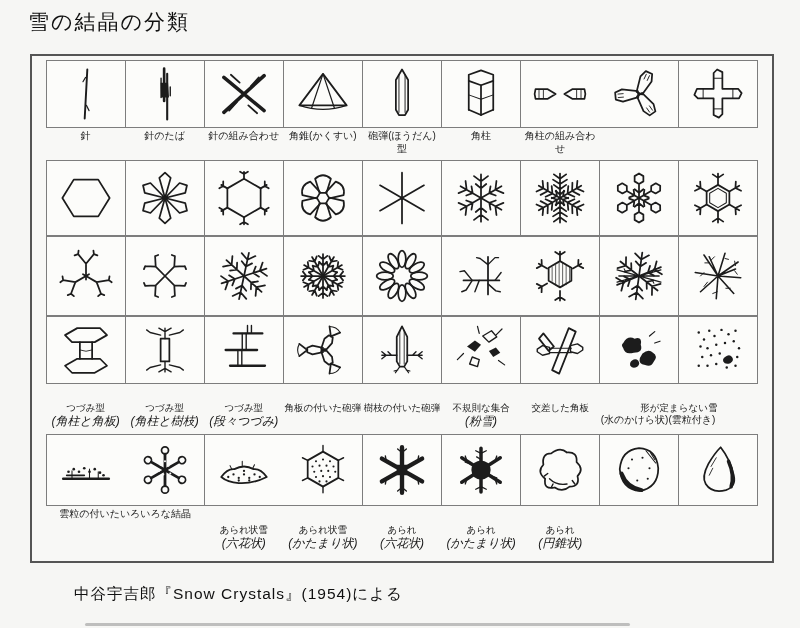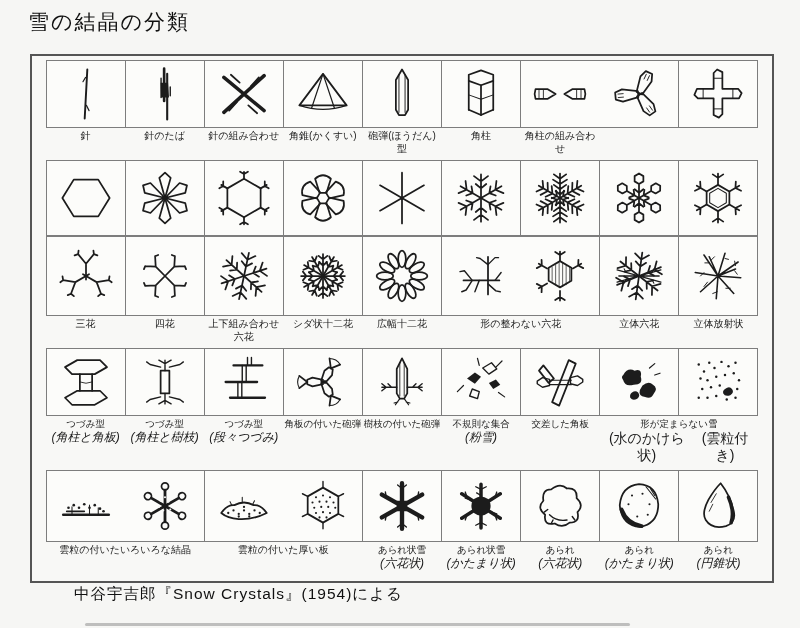"三花" div.labels { html: <div> <div>三花</div> <div>四花</div> <div>上下組み合わせ六花</div> <div>シダ状十二花</div> <div>広幅十二花</div> <div>形の整わない六花</div> <div>立体六花</div> <div>立体放射状</div> </div> -> none }
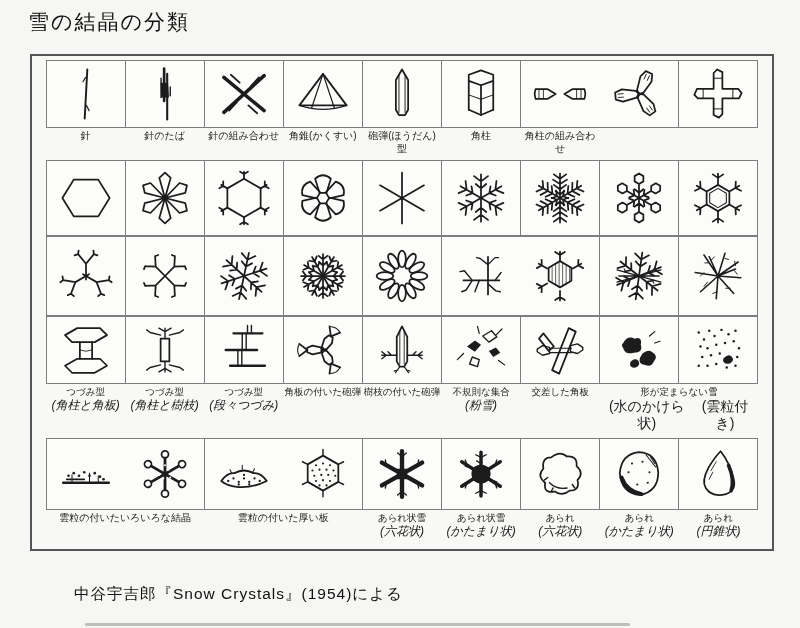"つづみ型" .lab-main { margin-top: none -> 16px }
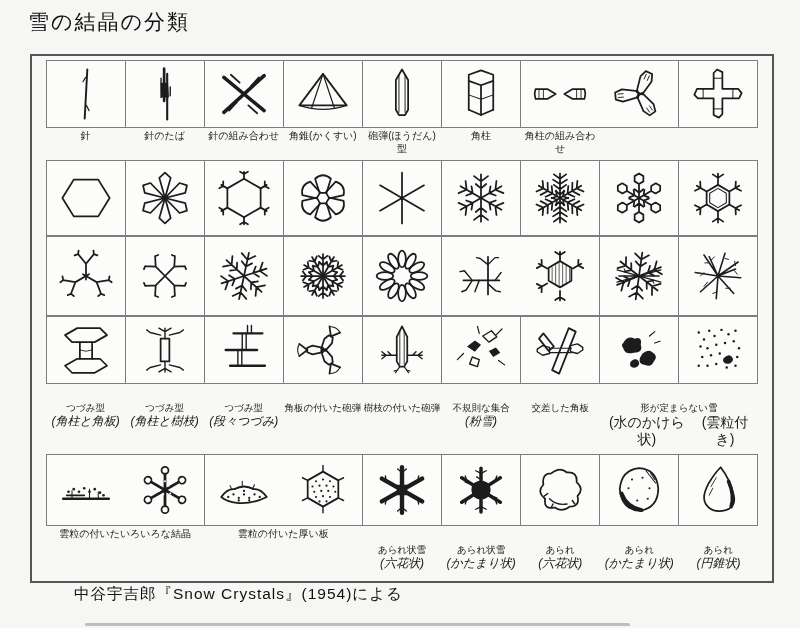"(水のかけら状)" .lab-subrow { font-size: 14px -> 10px; justify-content: space-between -> flex-start }
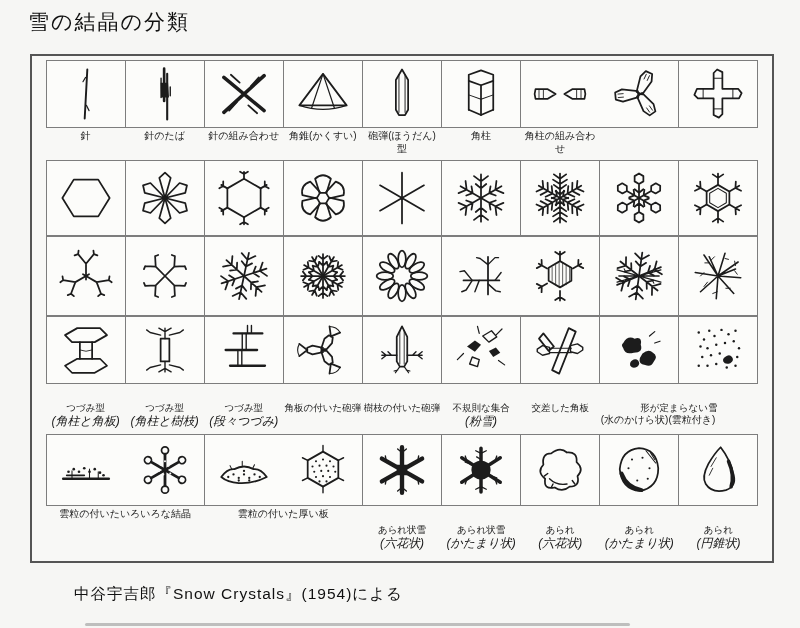"雲粒の付いた厚い板" div.lab { html: <div>雲粒の付いた厚い板</div> -> none }
